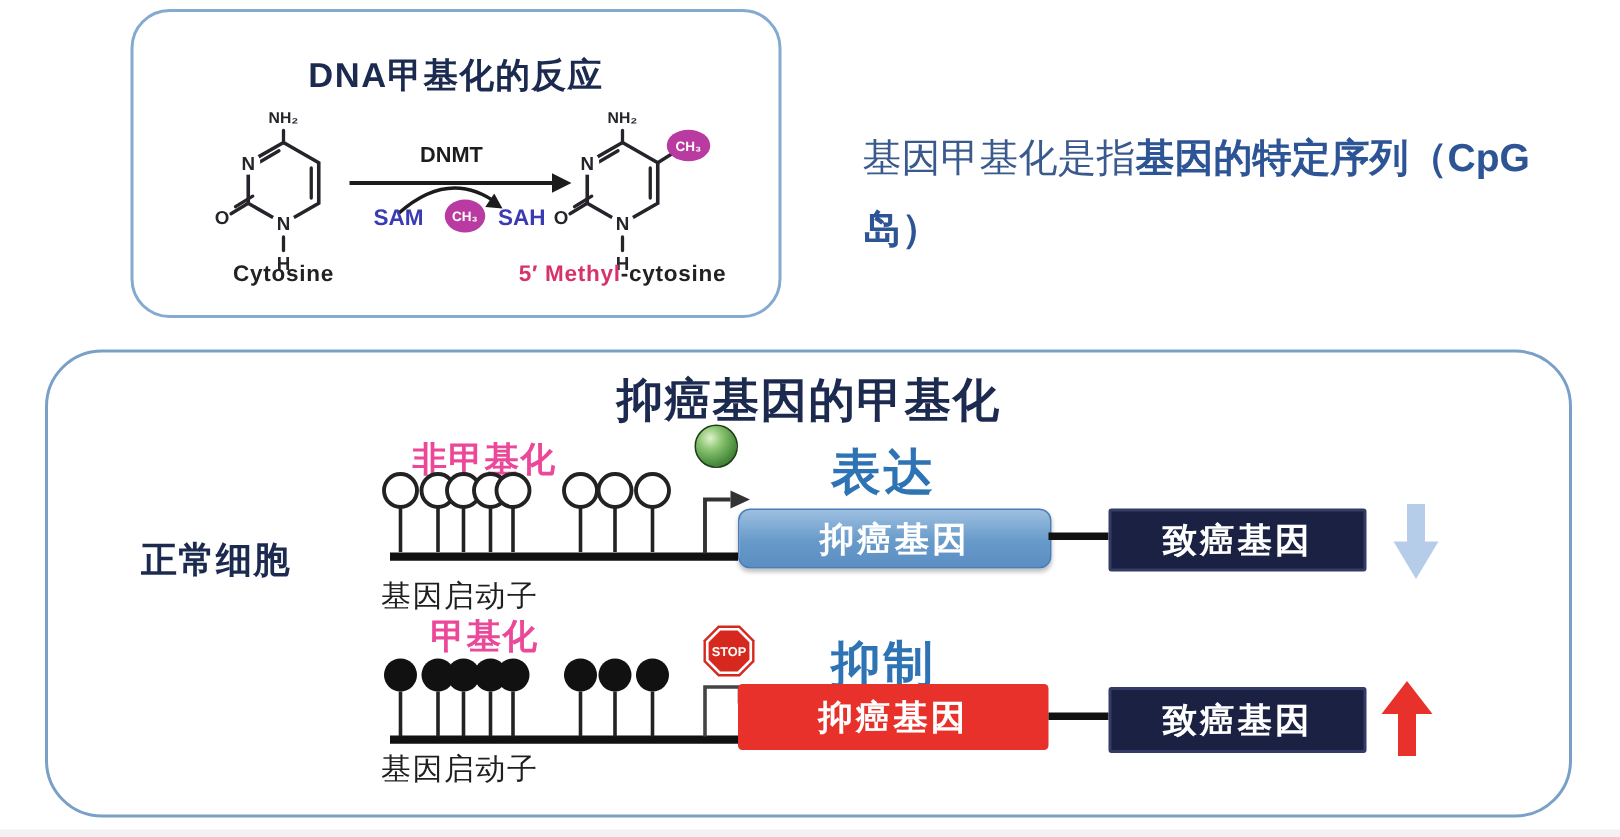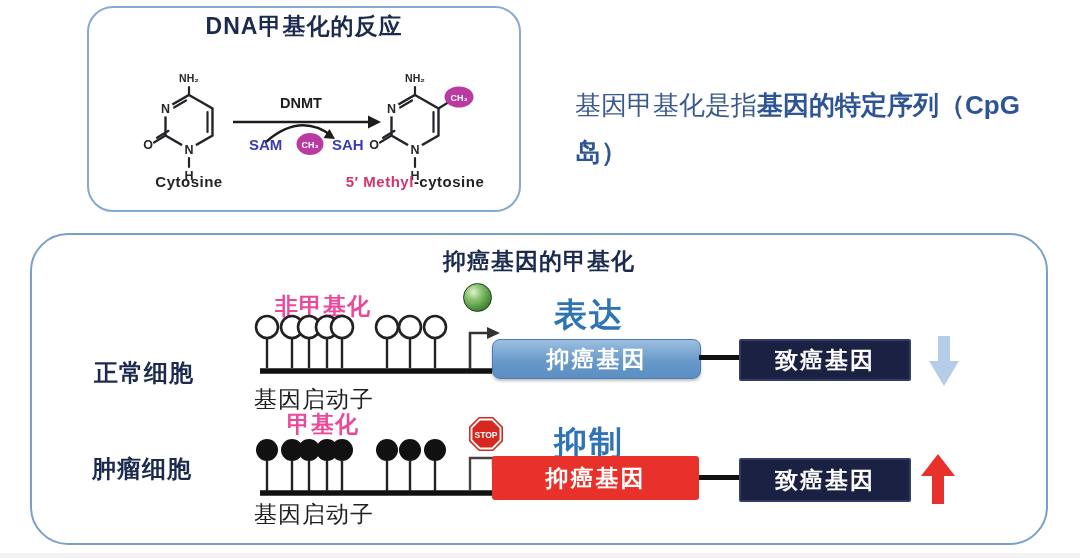"DNA甲基化的反应" .rx-title { margin-top: 3px -> 27px }
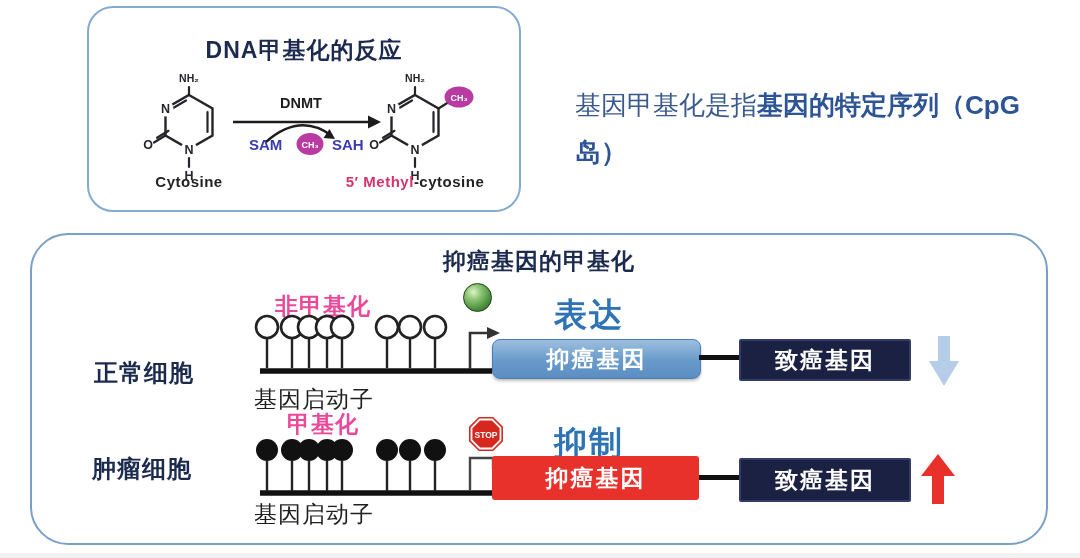"抑癌基因的甲基化" .meth-title { font-size: 23px -> 31px }
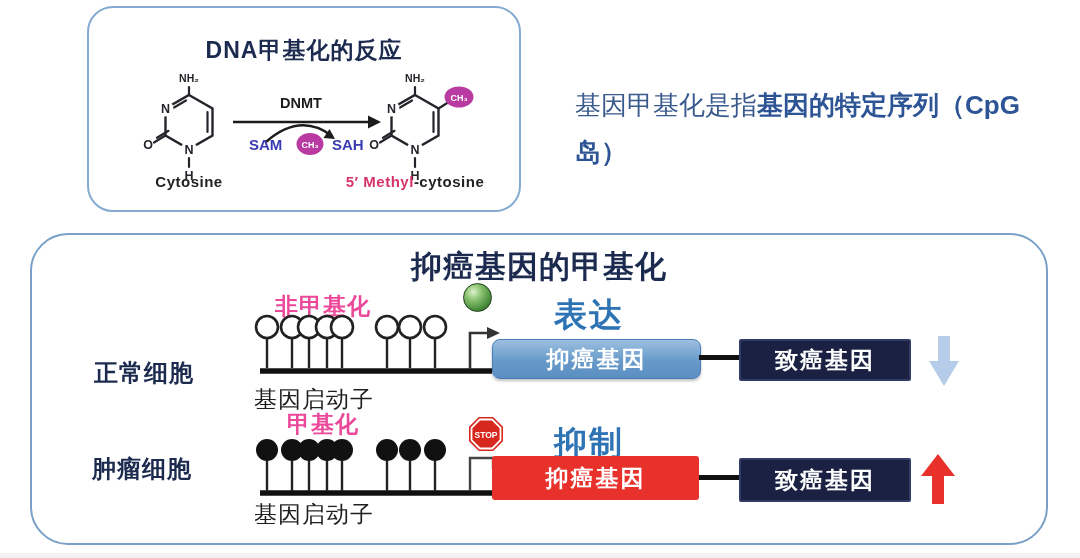"基因启动子" .promoter-label { font-size: 23px -> 20px }
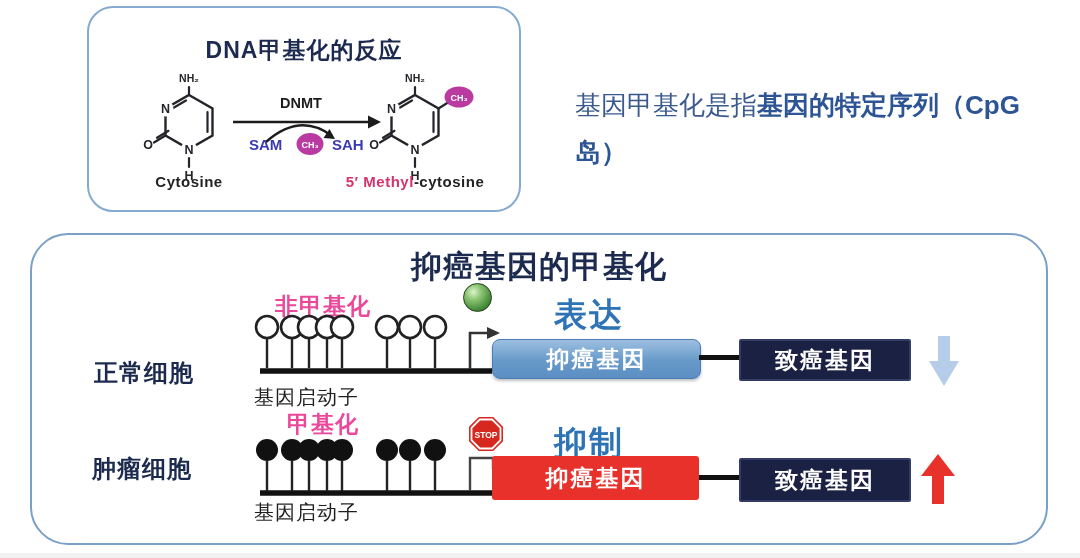"肿瘤细胞" div.cell-label { html: <div>肿瘤细胞</div> -> none }
